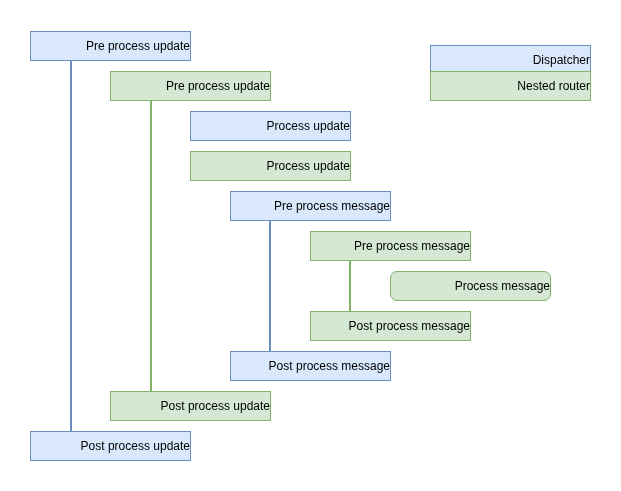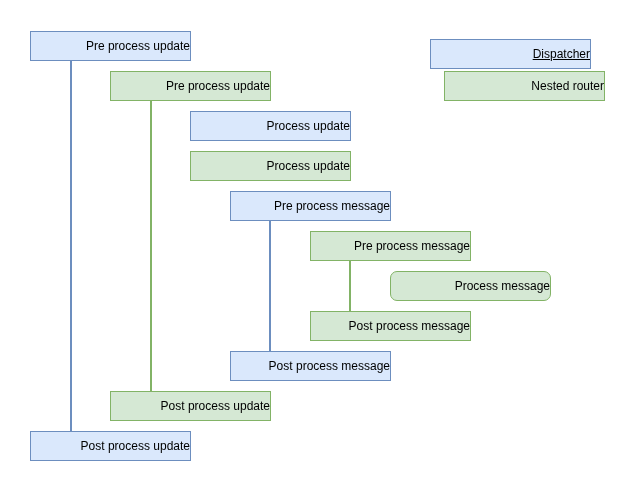"Dispatcher" div.node { text-decoration: underline -> none; top: 39px -> 45px }
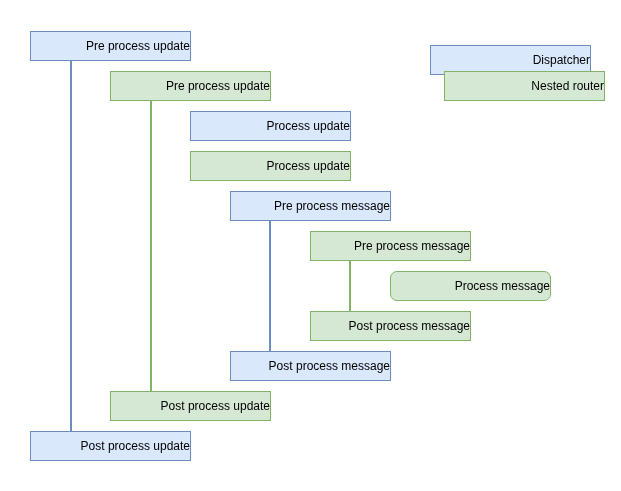"Nested router" div.node { left: 444px -> 430px }
